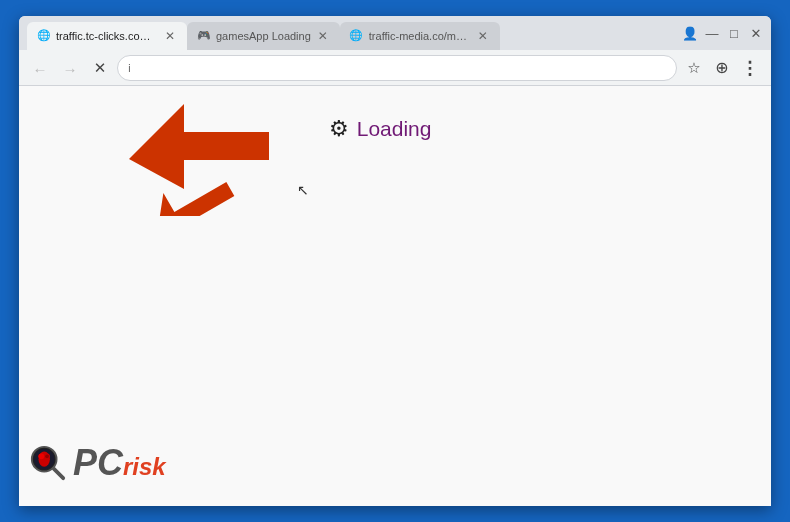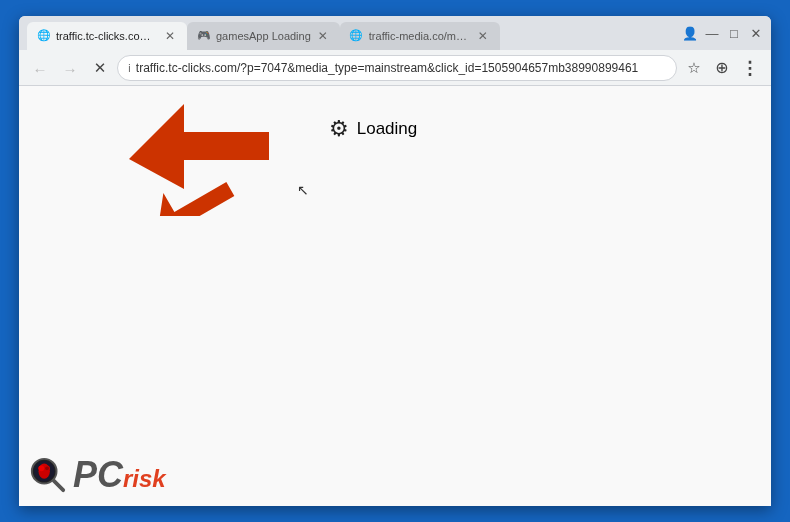"traffic.tc-clicks.com/?p=7047&media_type" span.address-text { html: <span>traffic.tc-clicks.com/?p=7047&amp;media_type=mainstream&amp;click_id=1505904657mb38990899461</span> -> none }
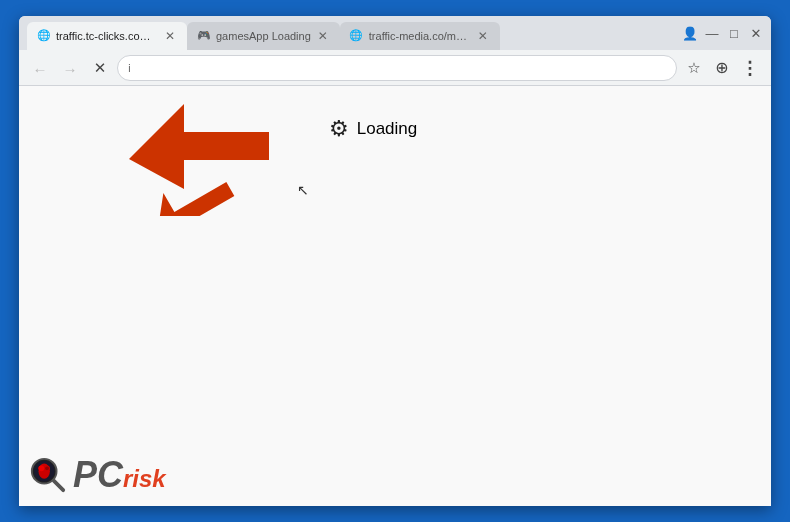"Loading" .loading-text { color: #000000 -> #701a75; font-size: 17px -> 21px }
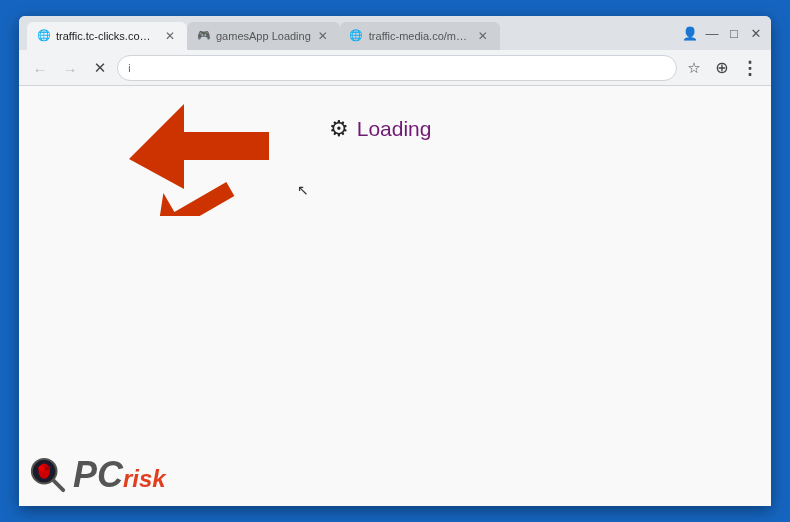"PC" .watermark { bottom: 10px -> 22px }
